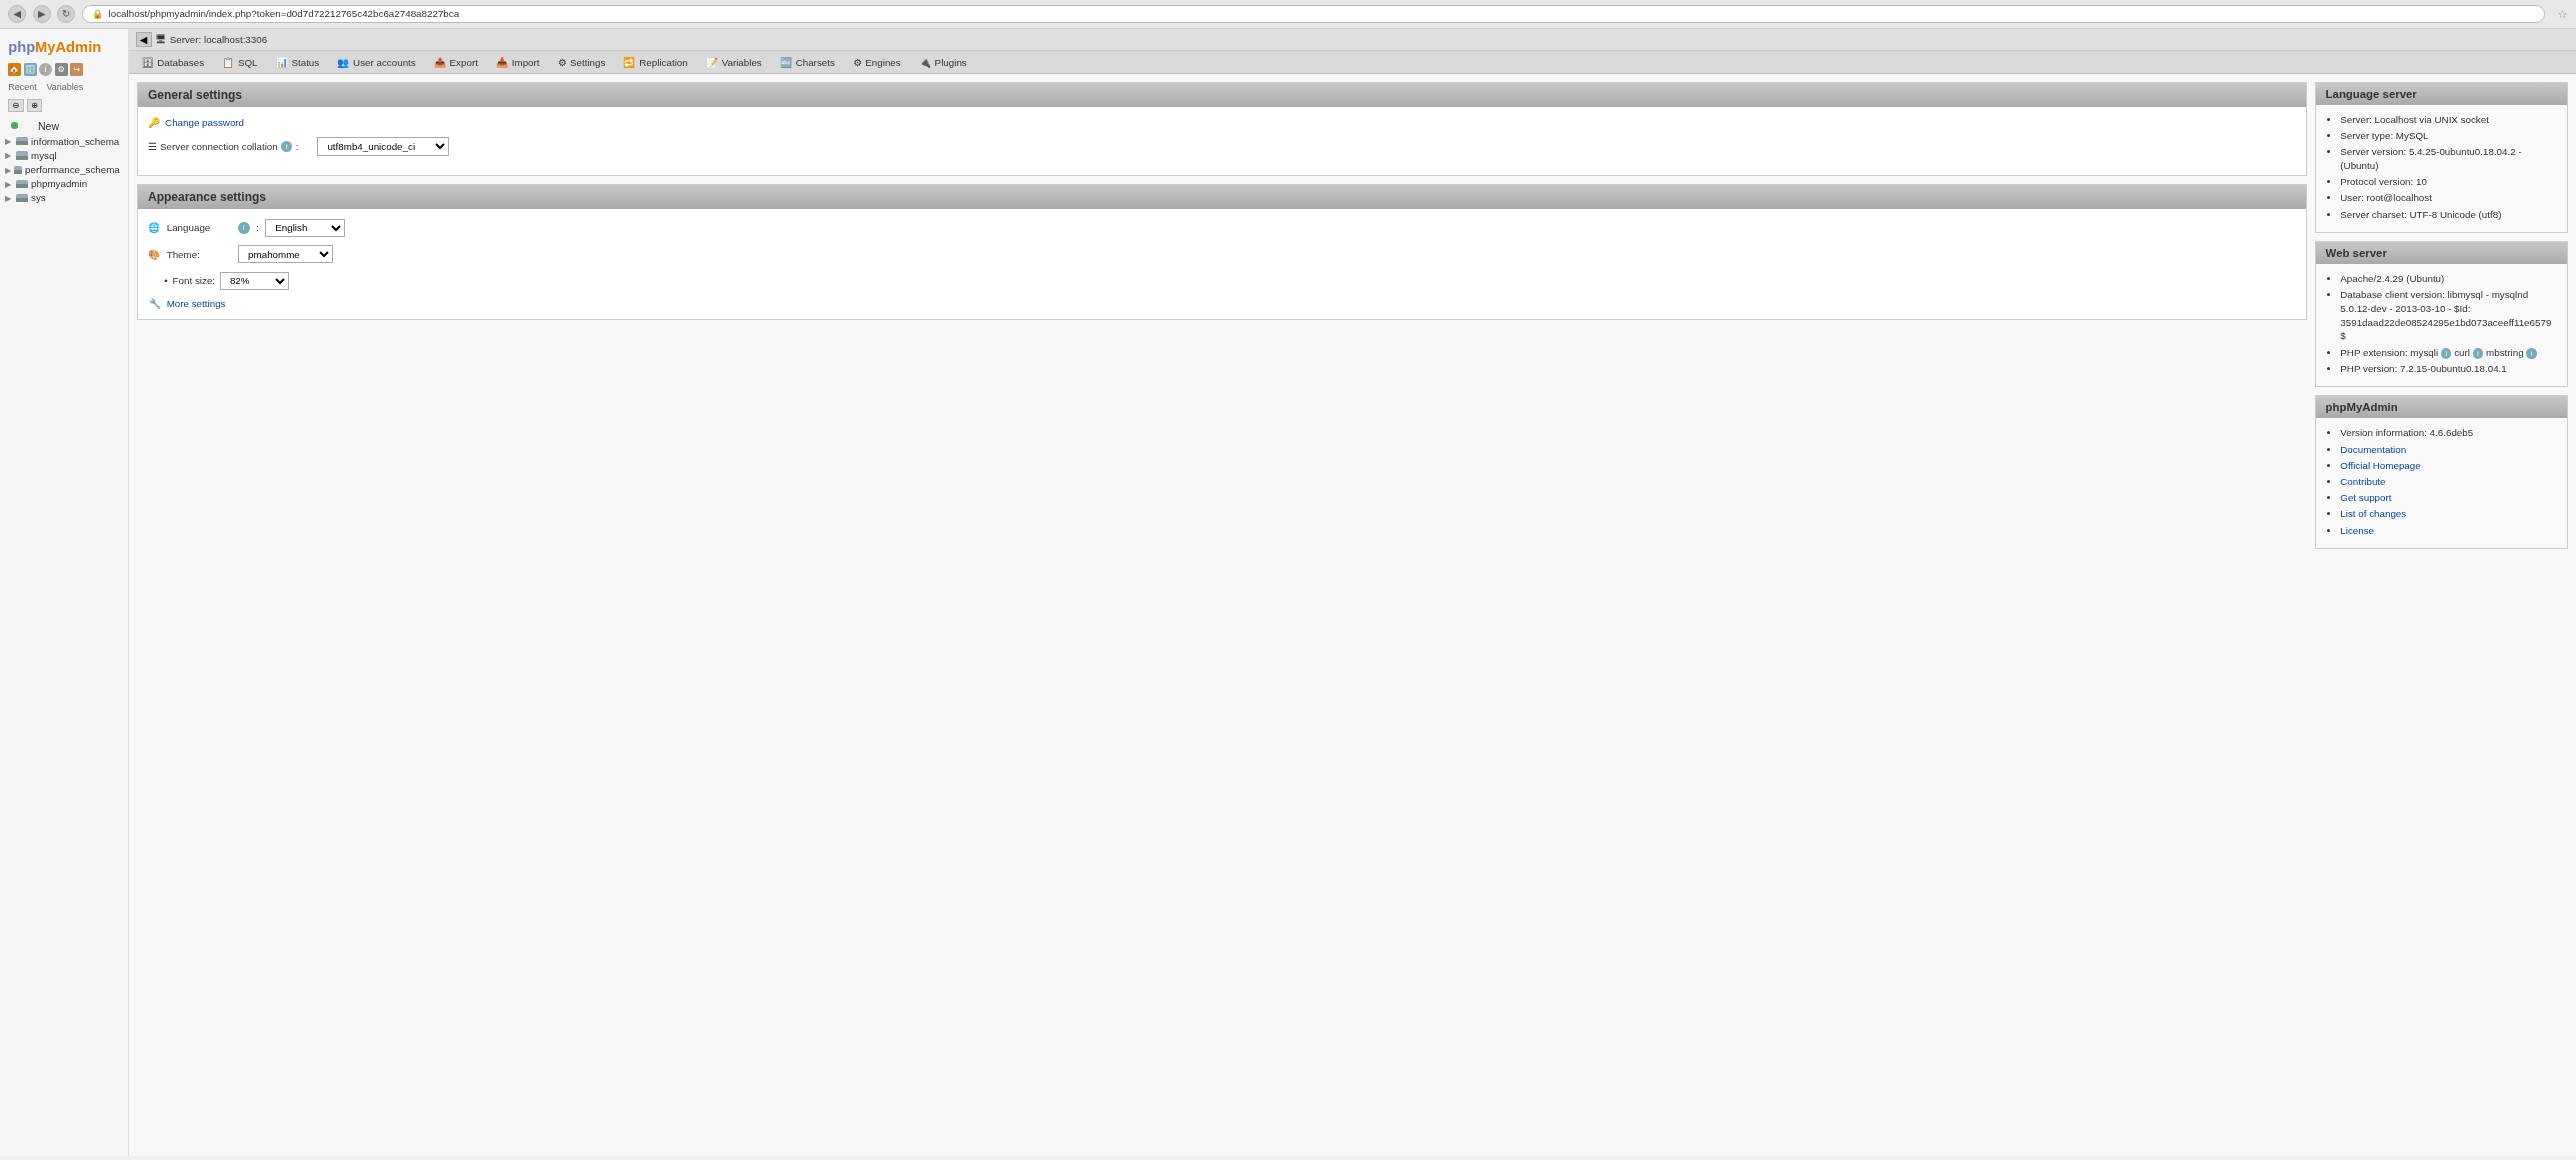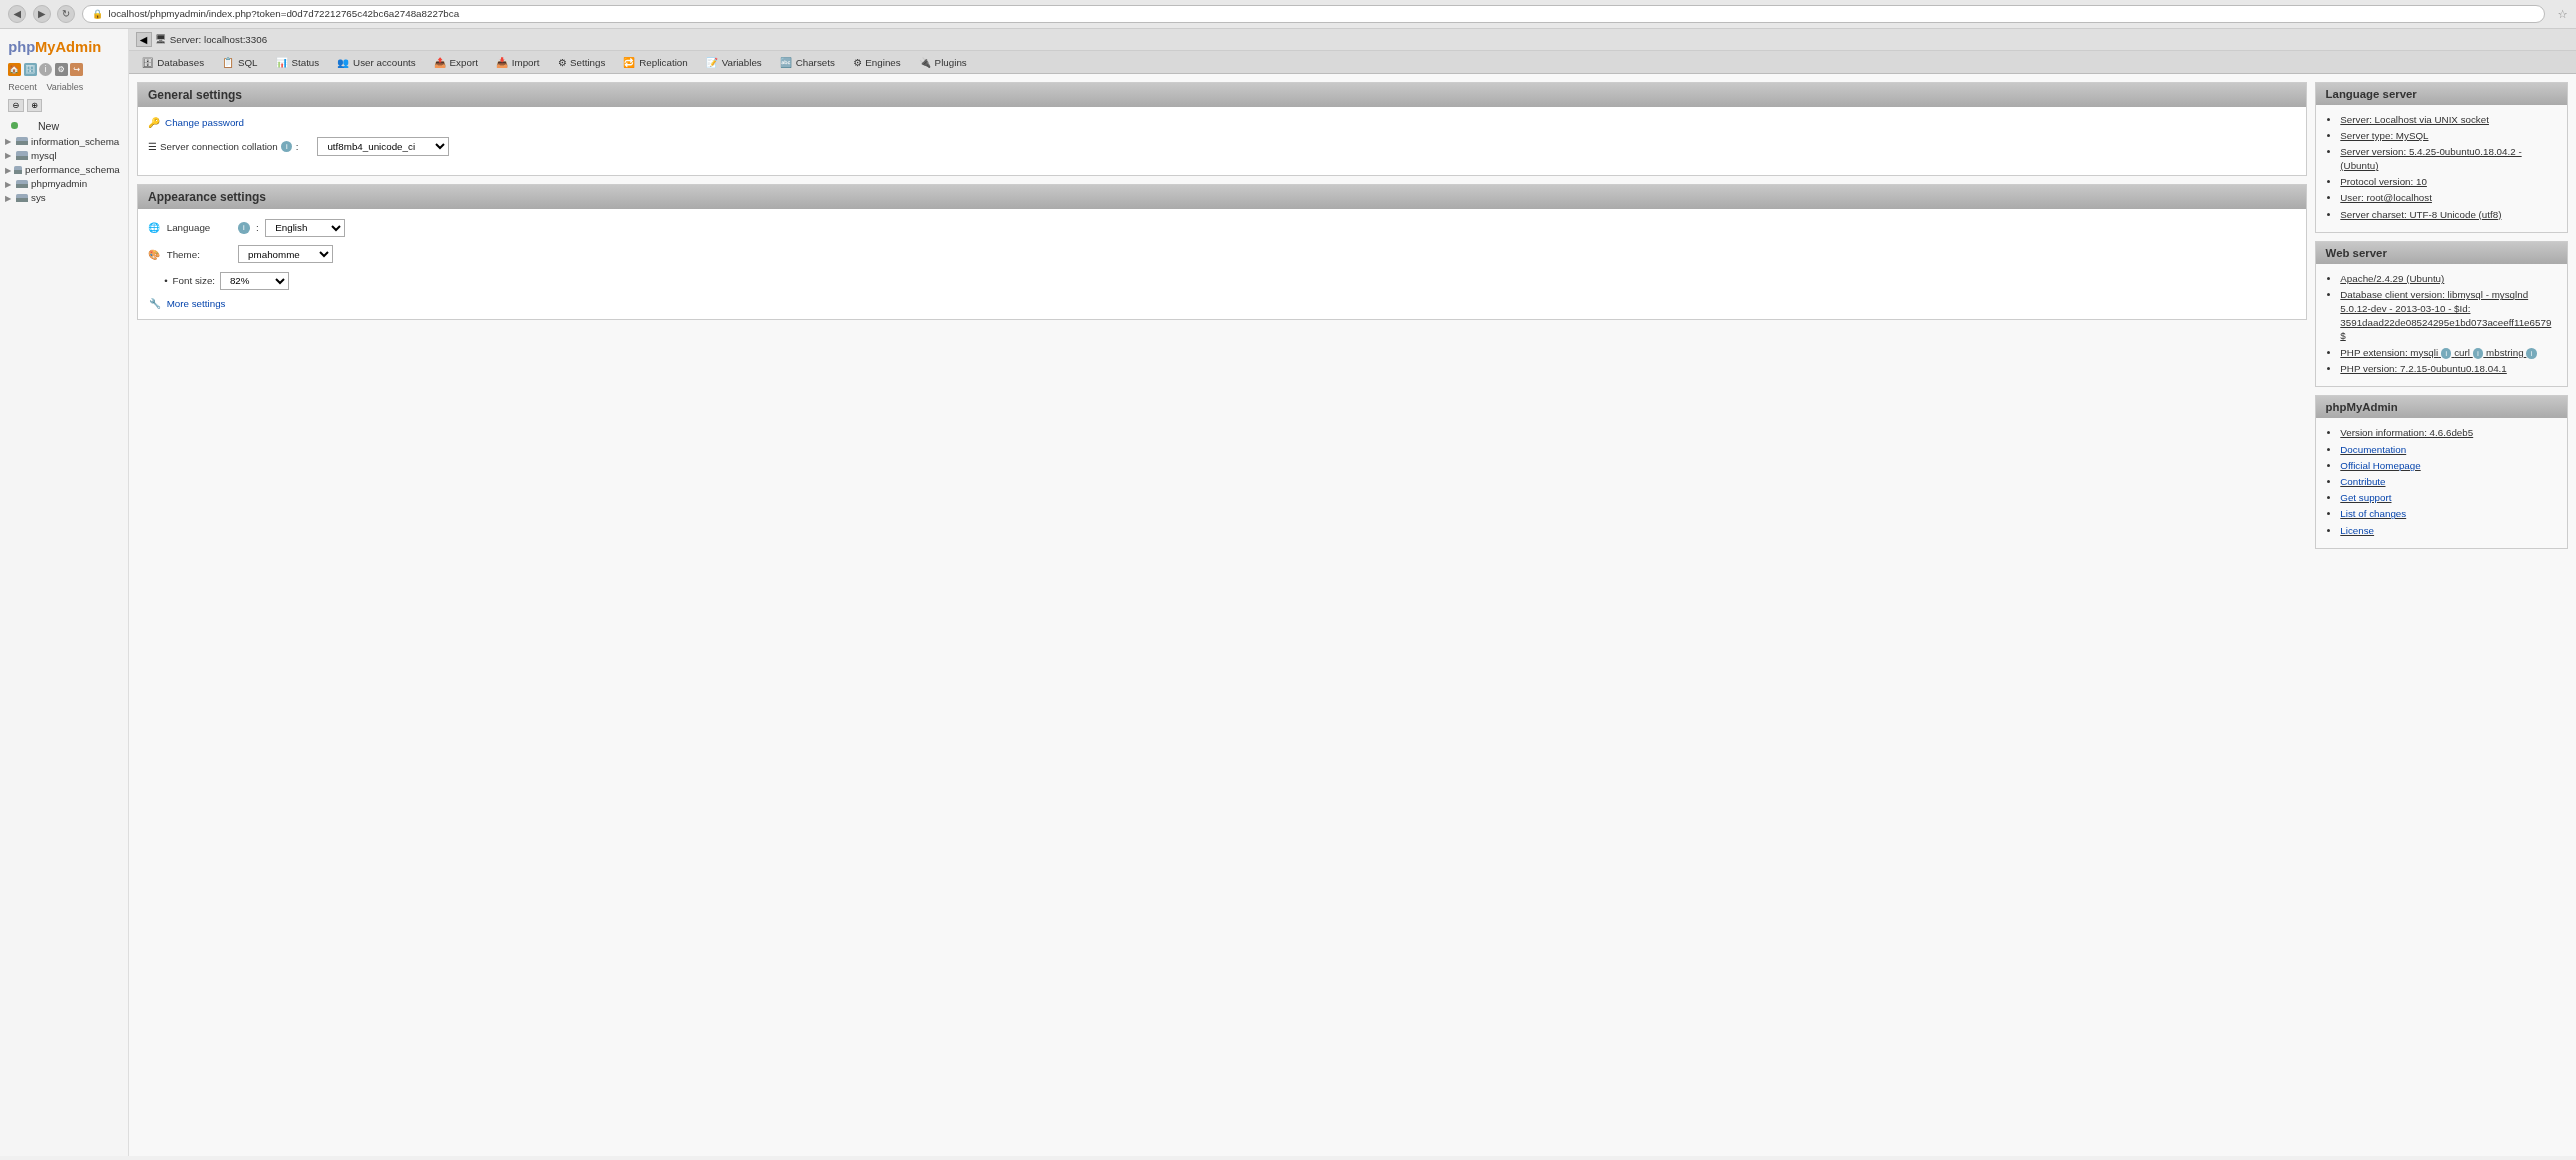"Server: Localhost via UNIX socket" .info-panel-body ul { text-decoration: underline -> none }
